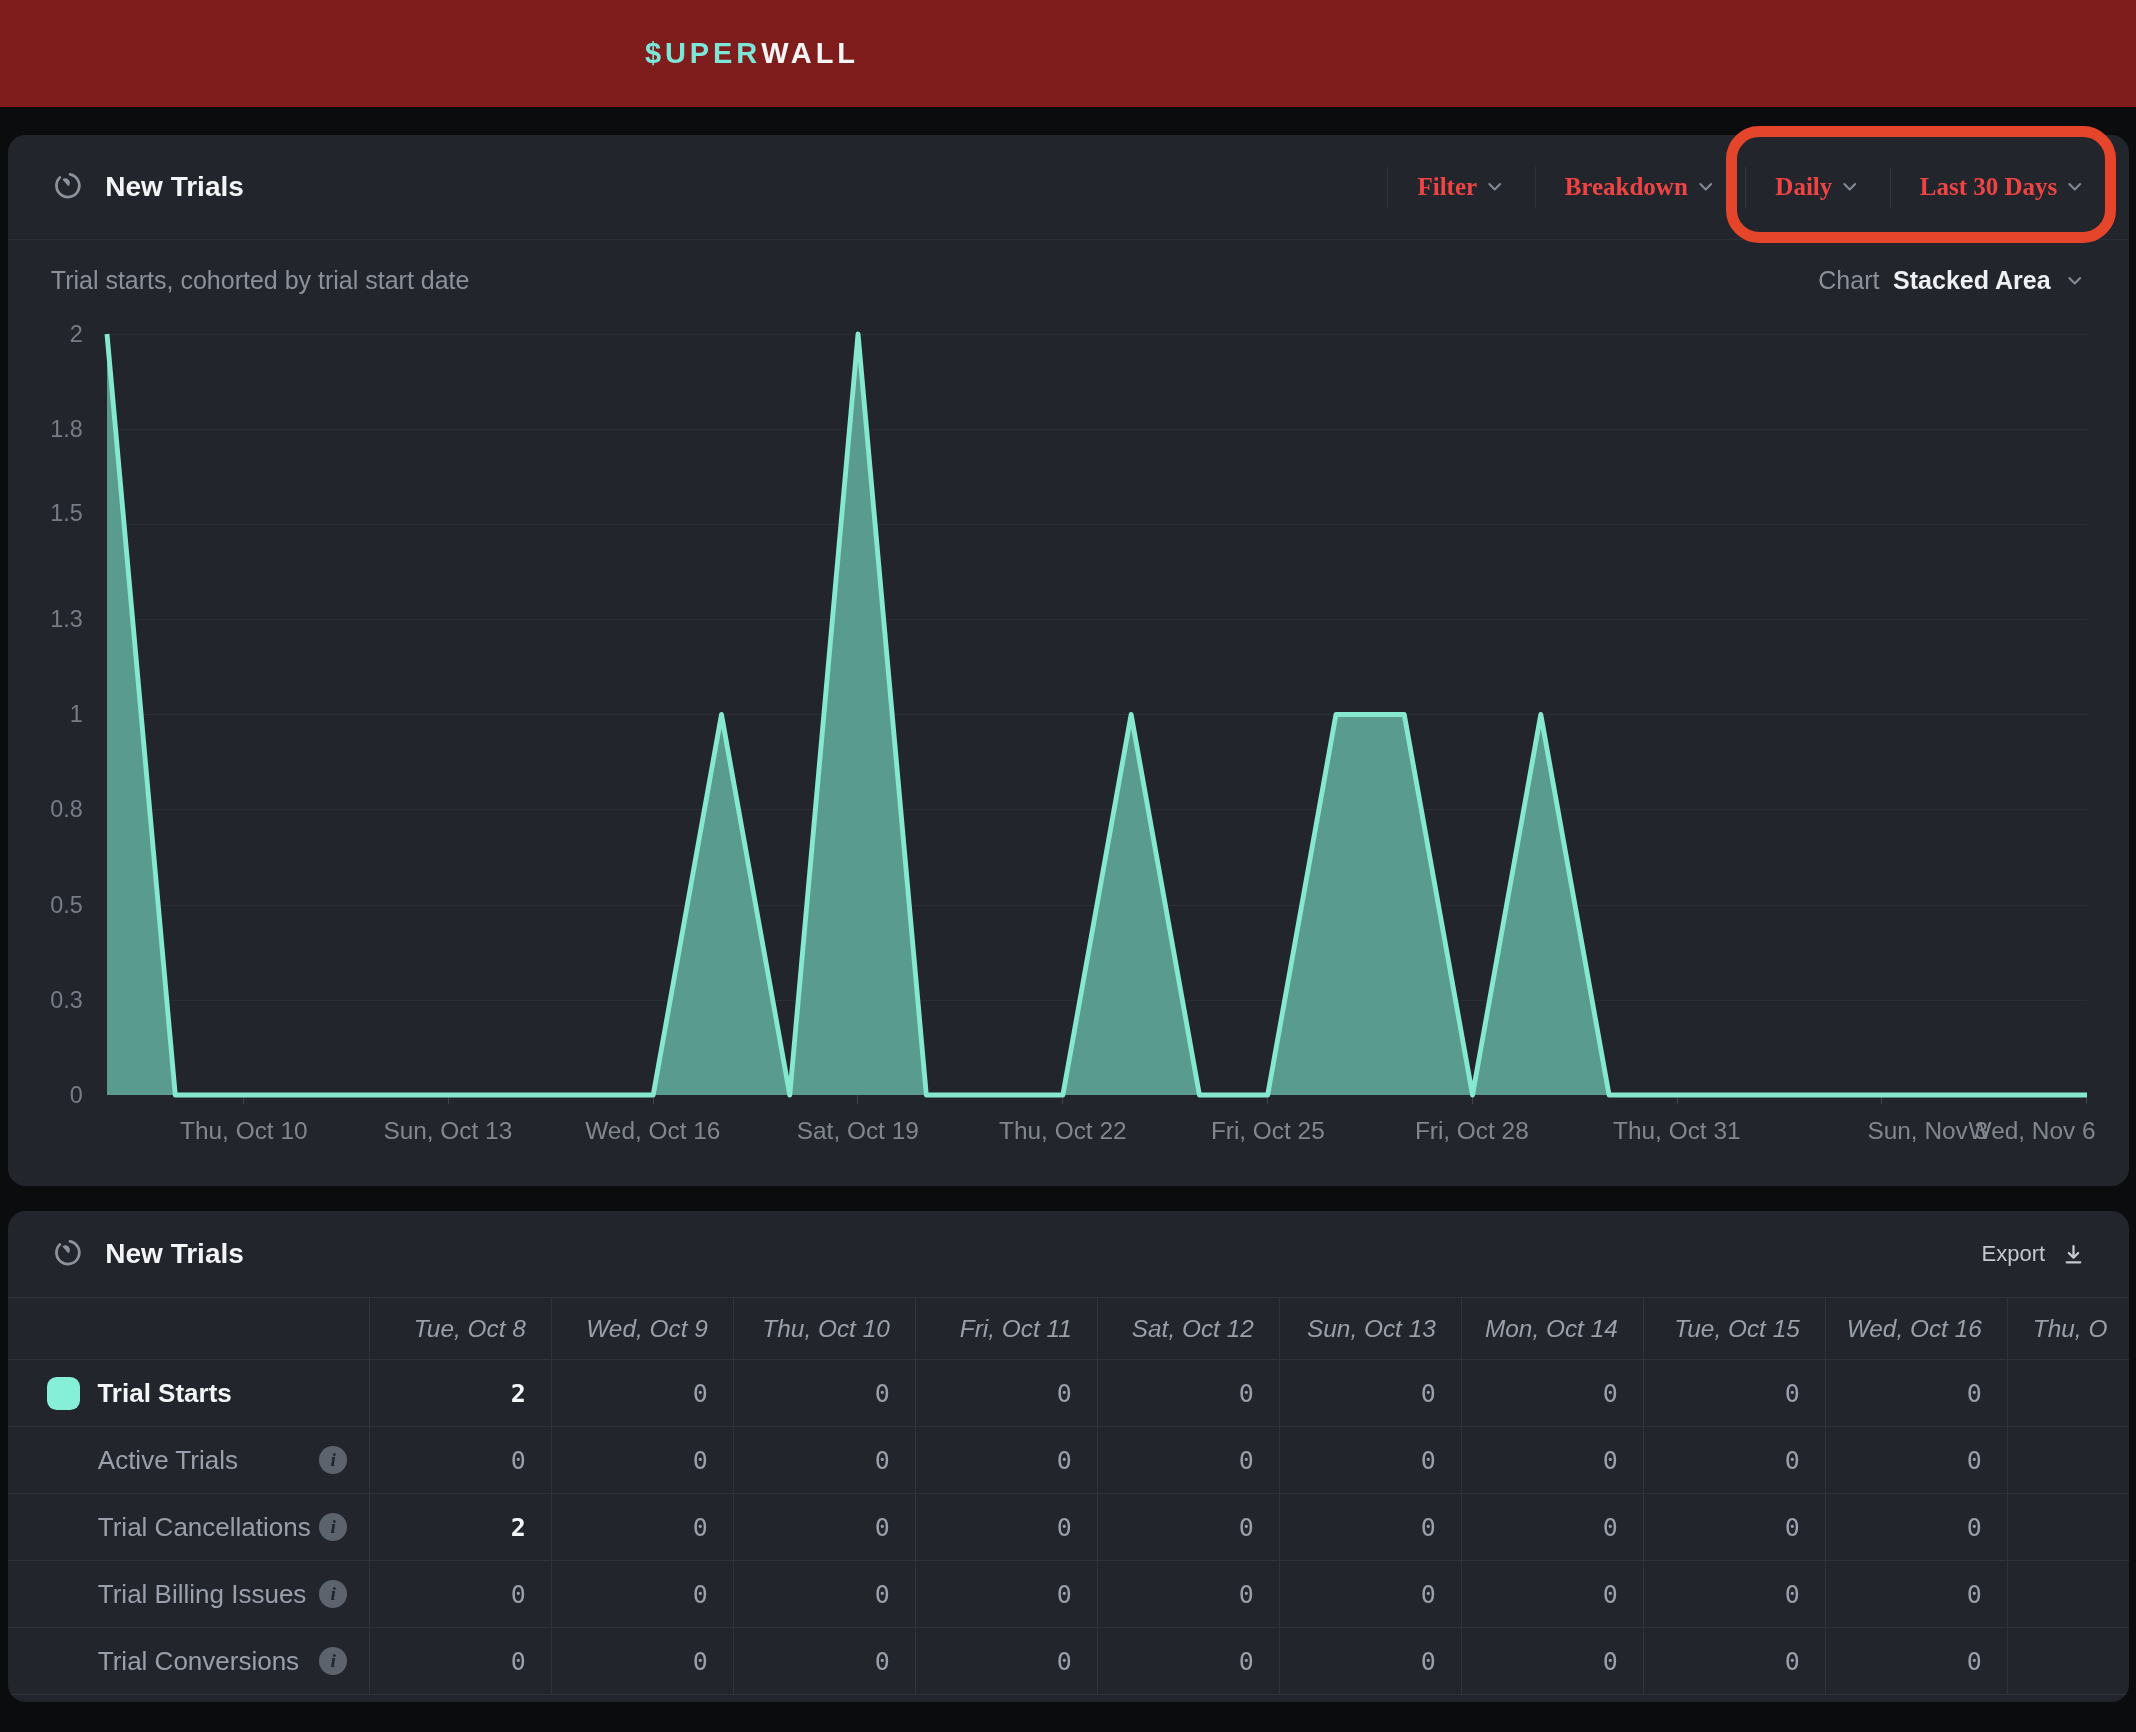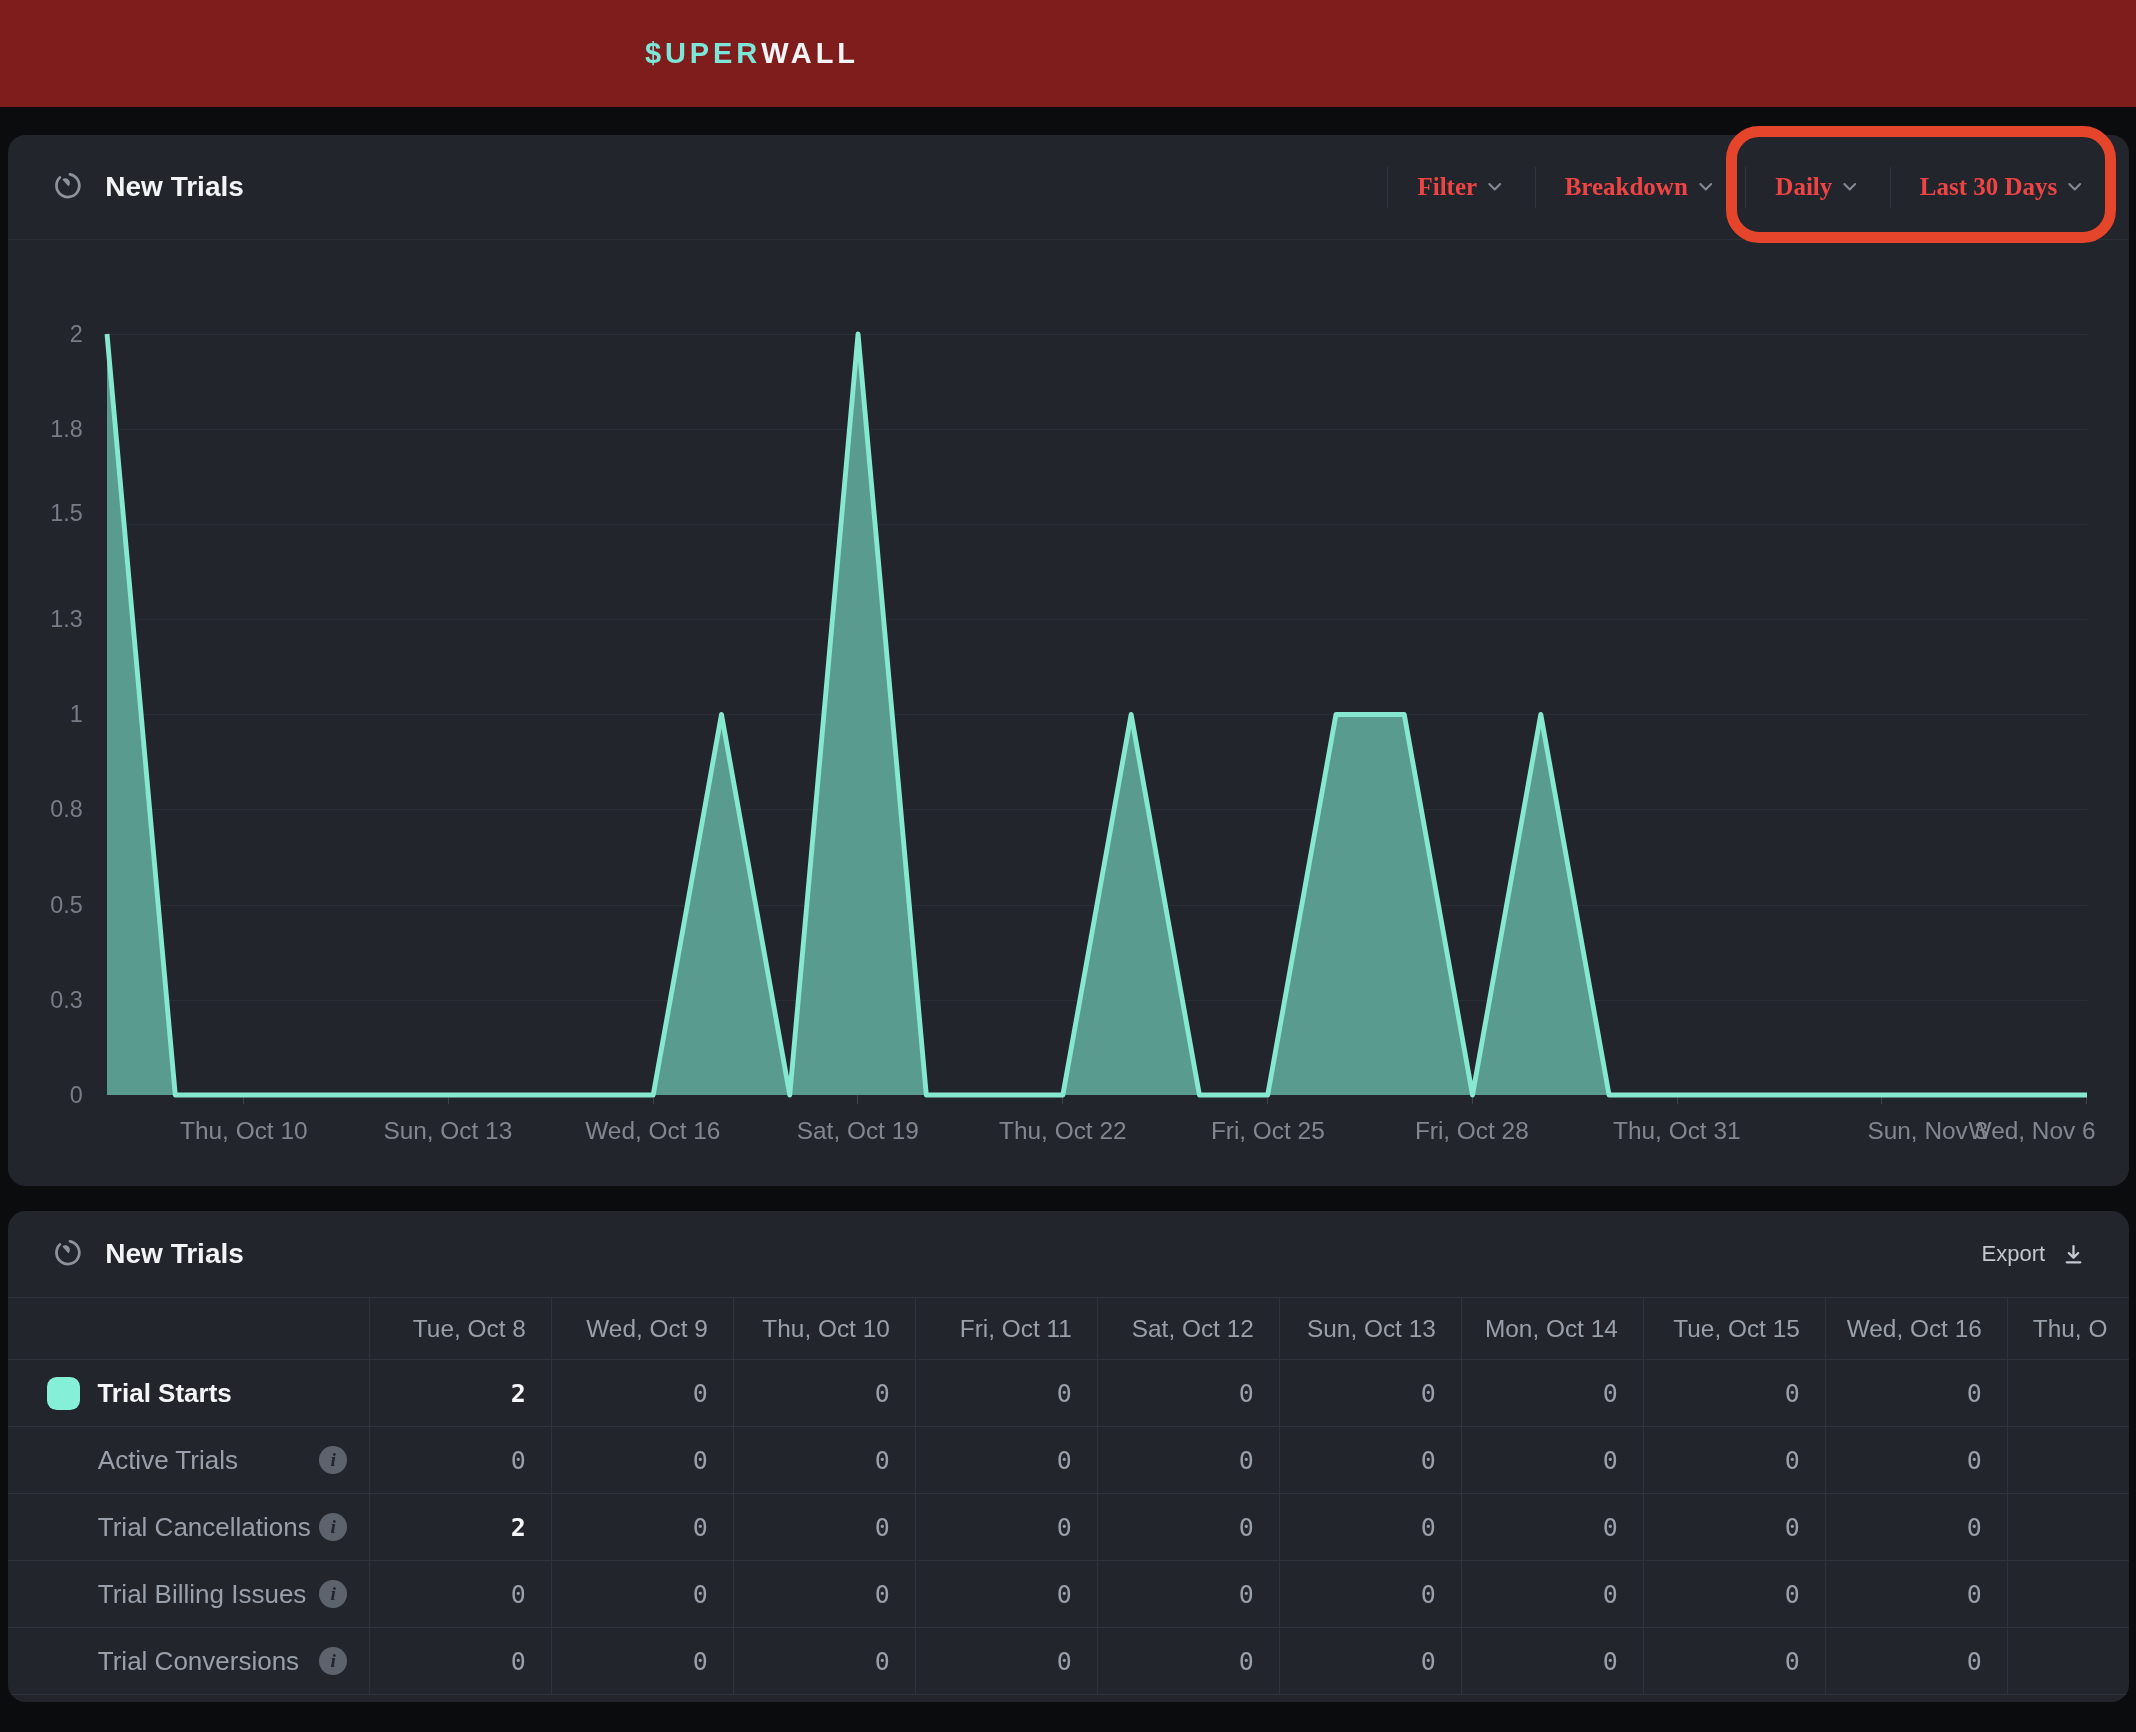"Trial starts, cohorted by trial" div.subtitle-row { html: none -> <div> <span>Trial starts, cohorted by trial start date</span> <div> <span>Chart</span> <span>Stacked Area</span> <svg> <path></path> </svg> </div> </div> }
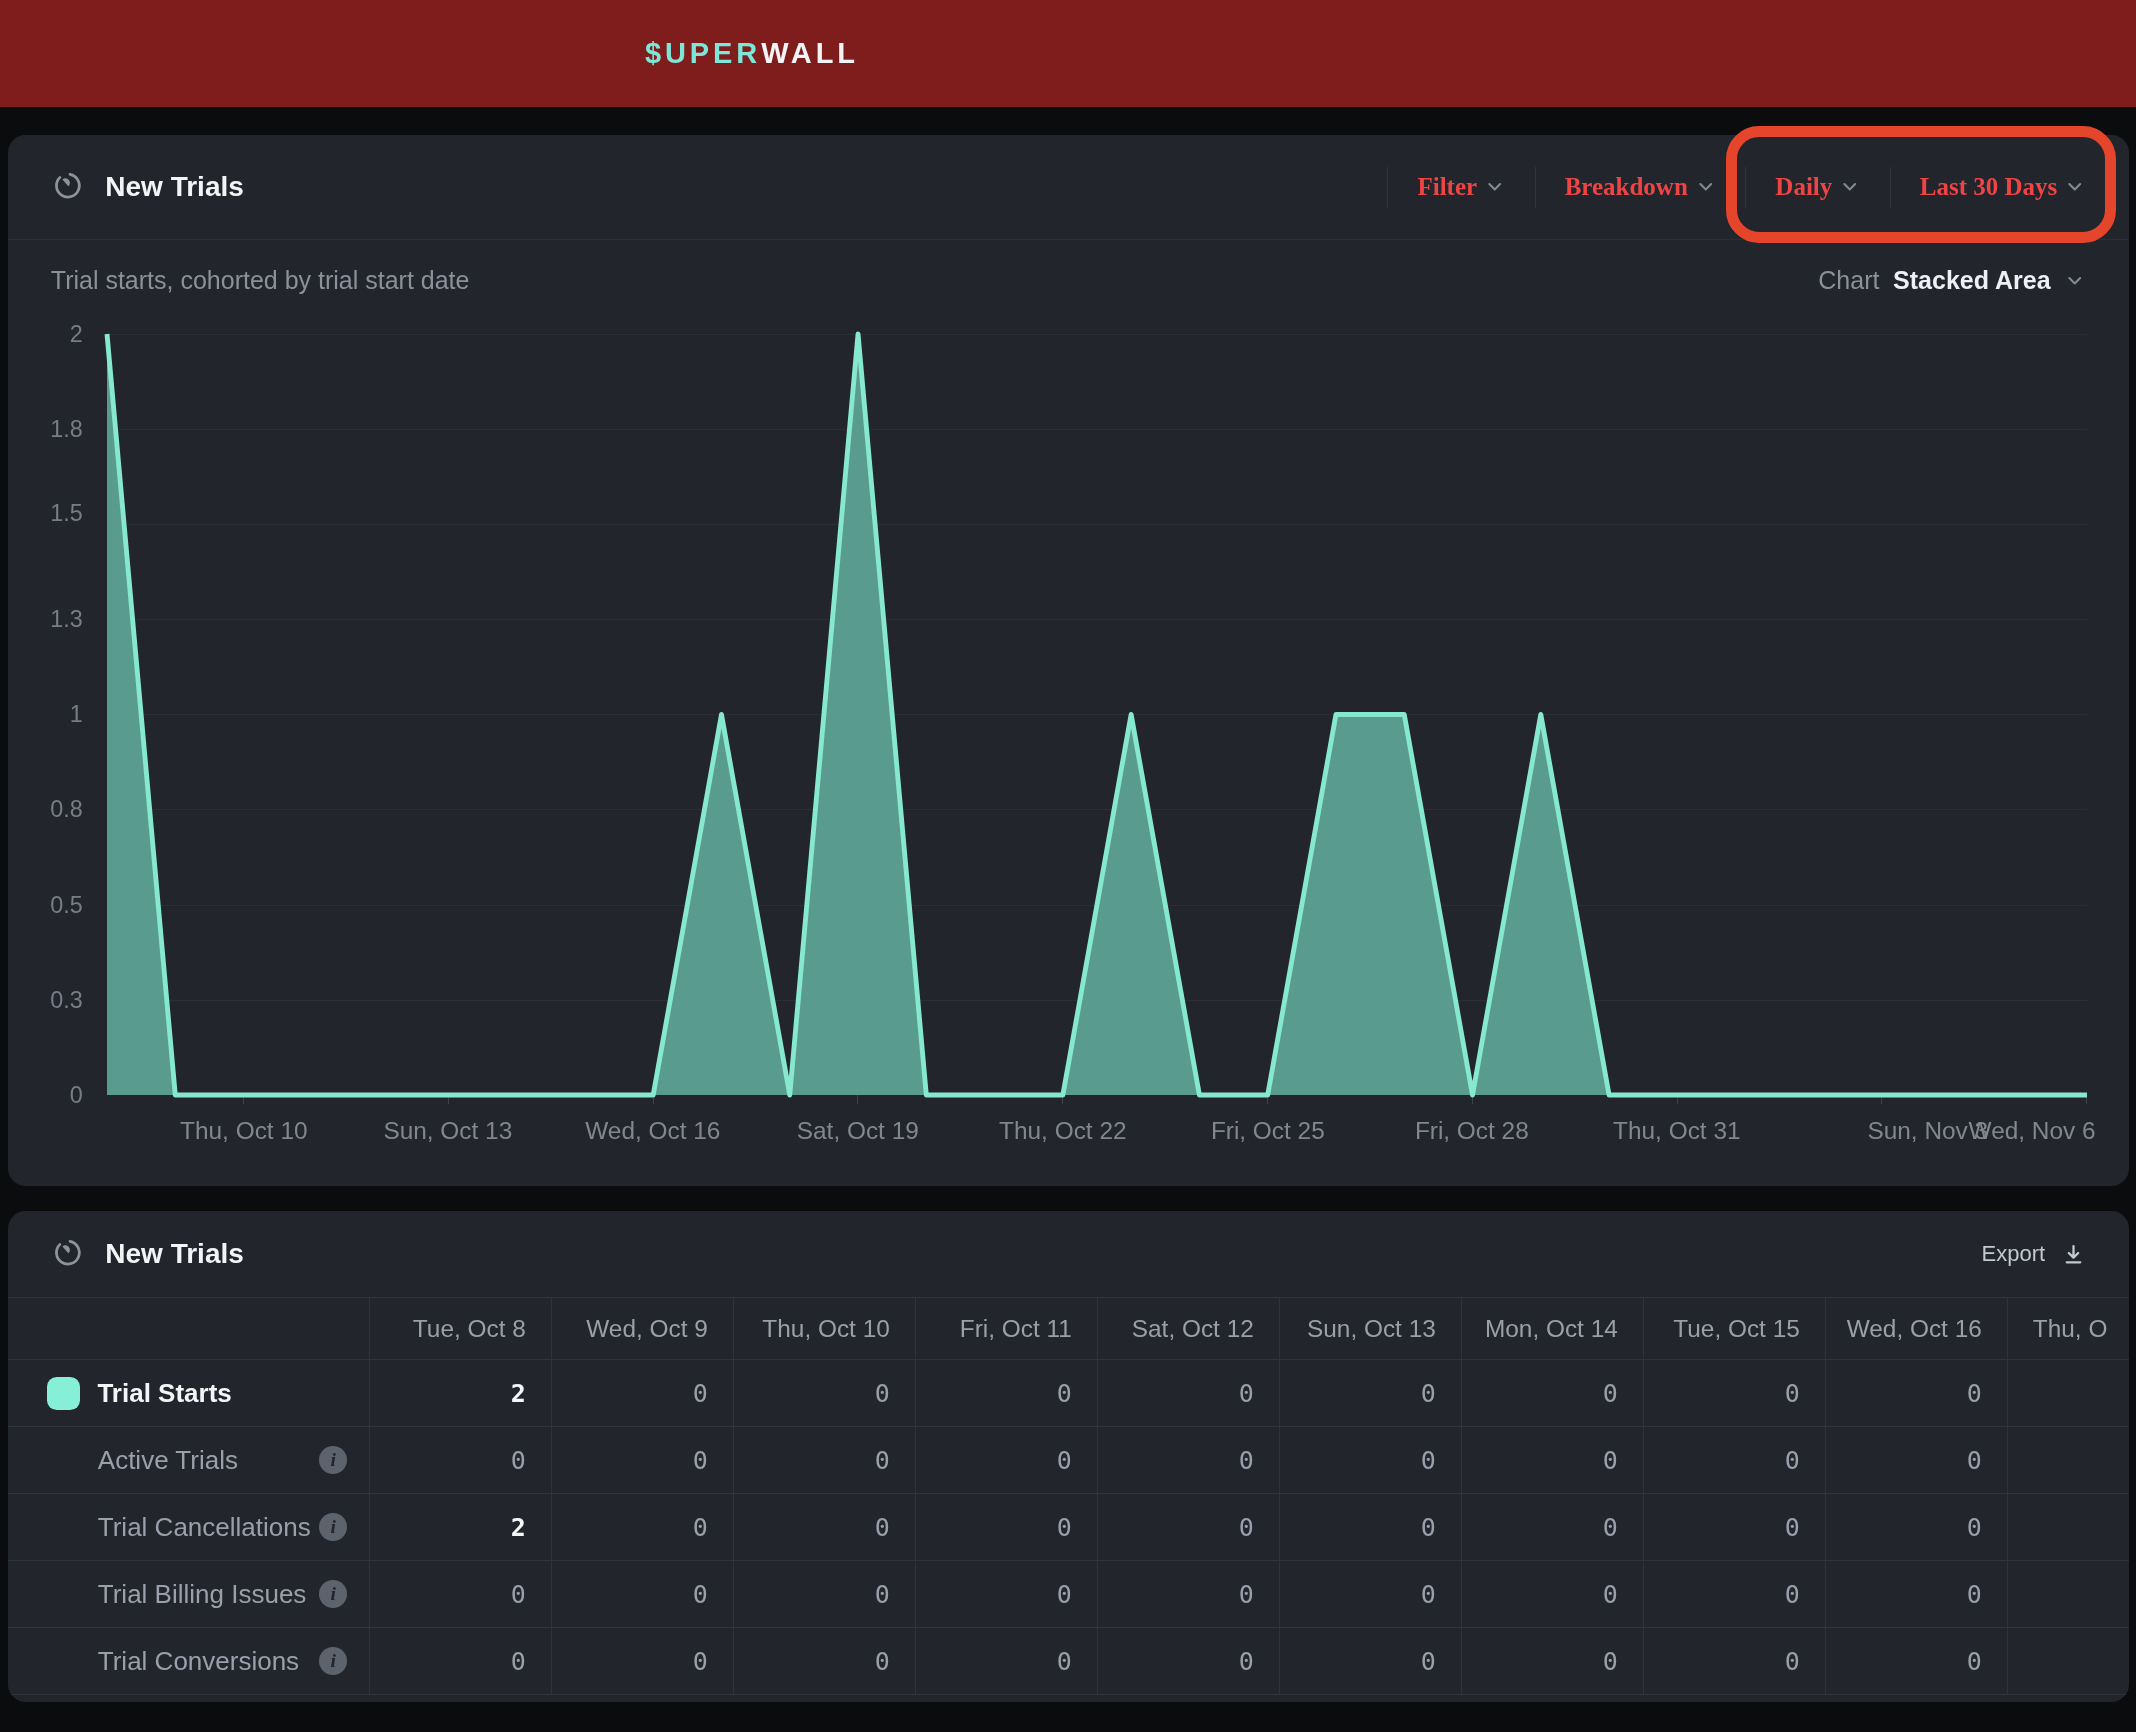"Tue, Oct 8" .trow.thead { font-style: none -> italic }
